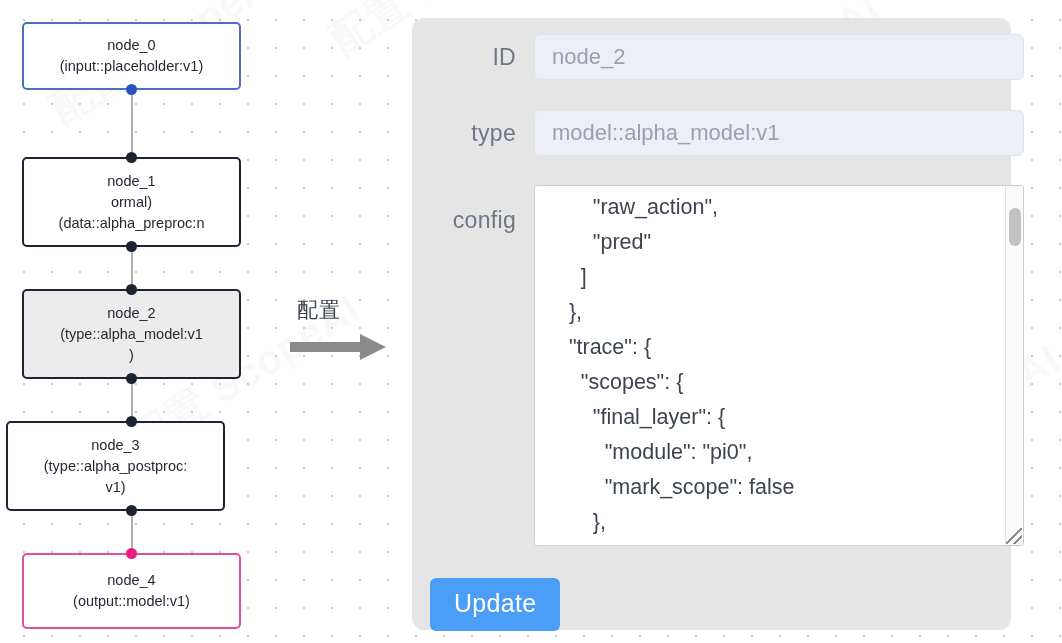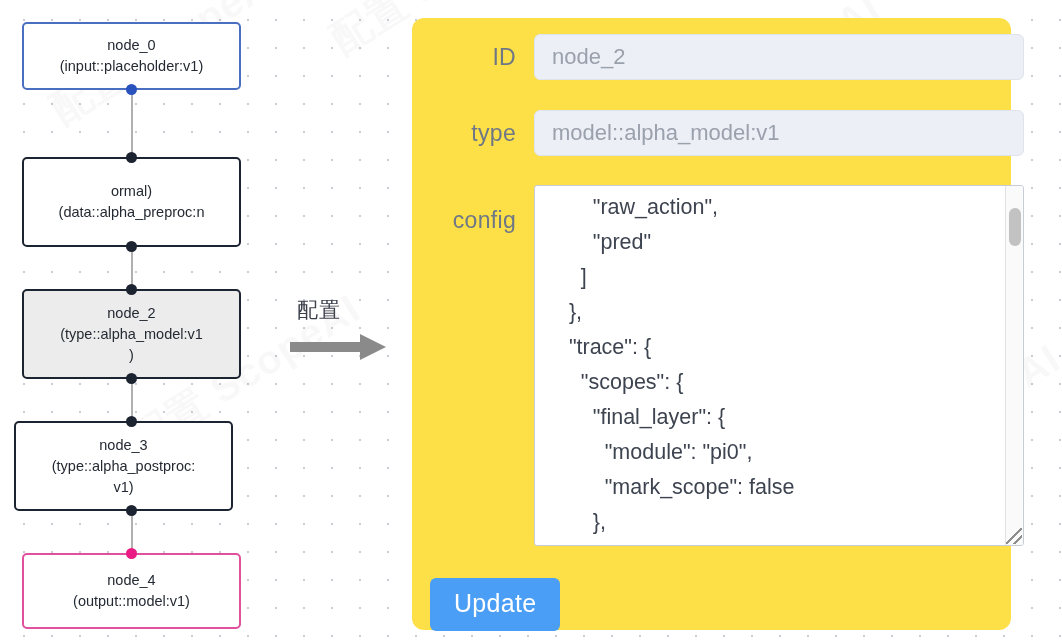"ID" #config-panel { background: #fde047 -> #e5e5e5 }
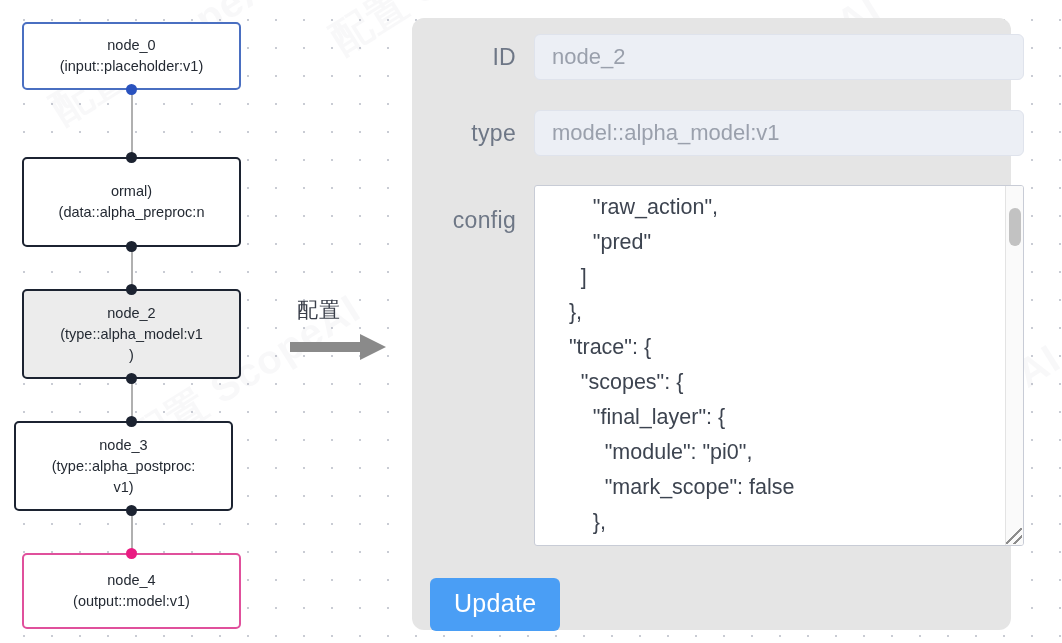"node_1" span.node-line { html: none -> <span>node_1</span> }
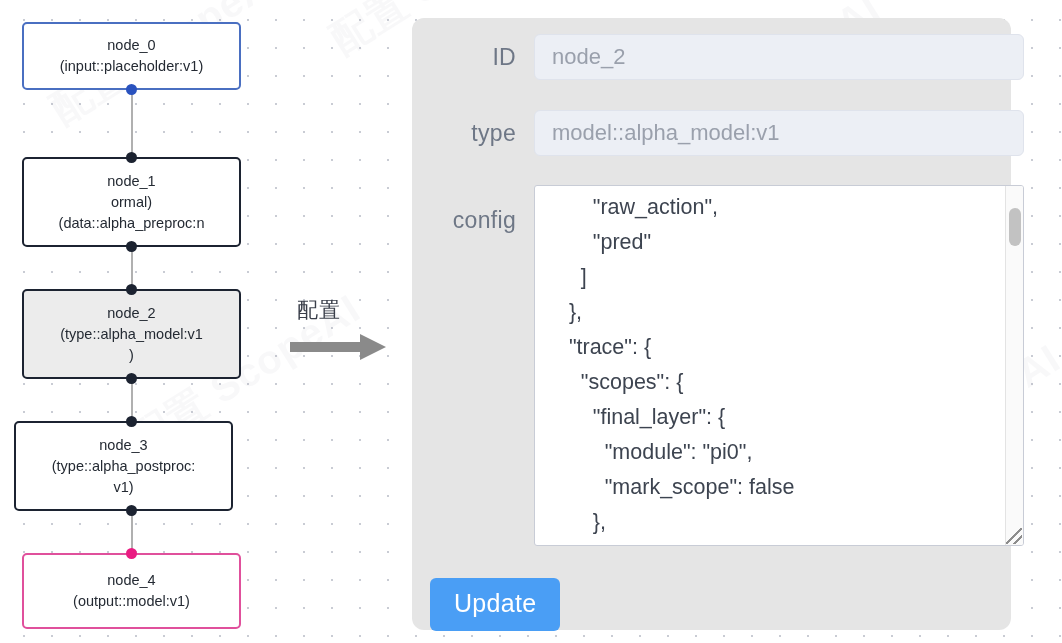"node_3" div.node { left: 14px -> 6px }
